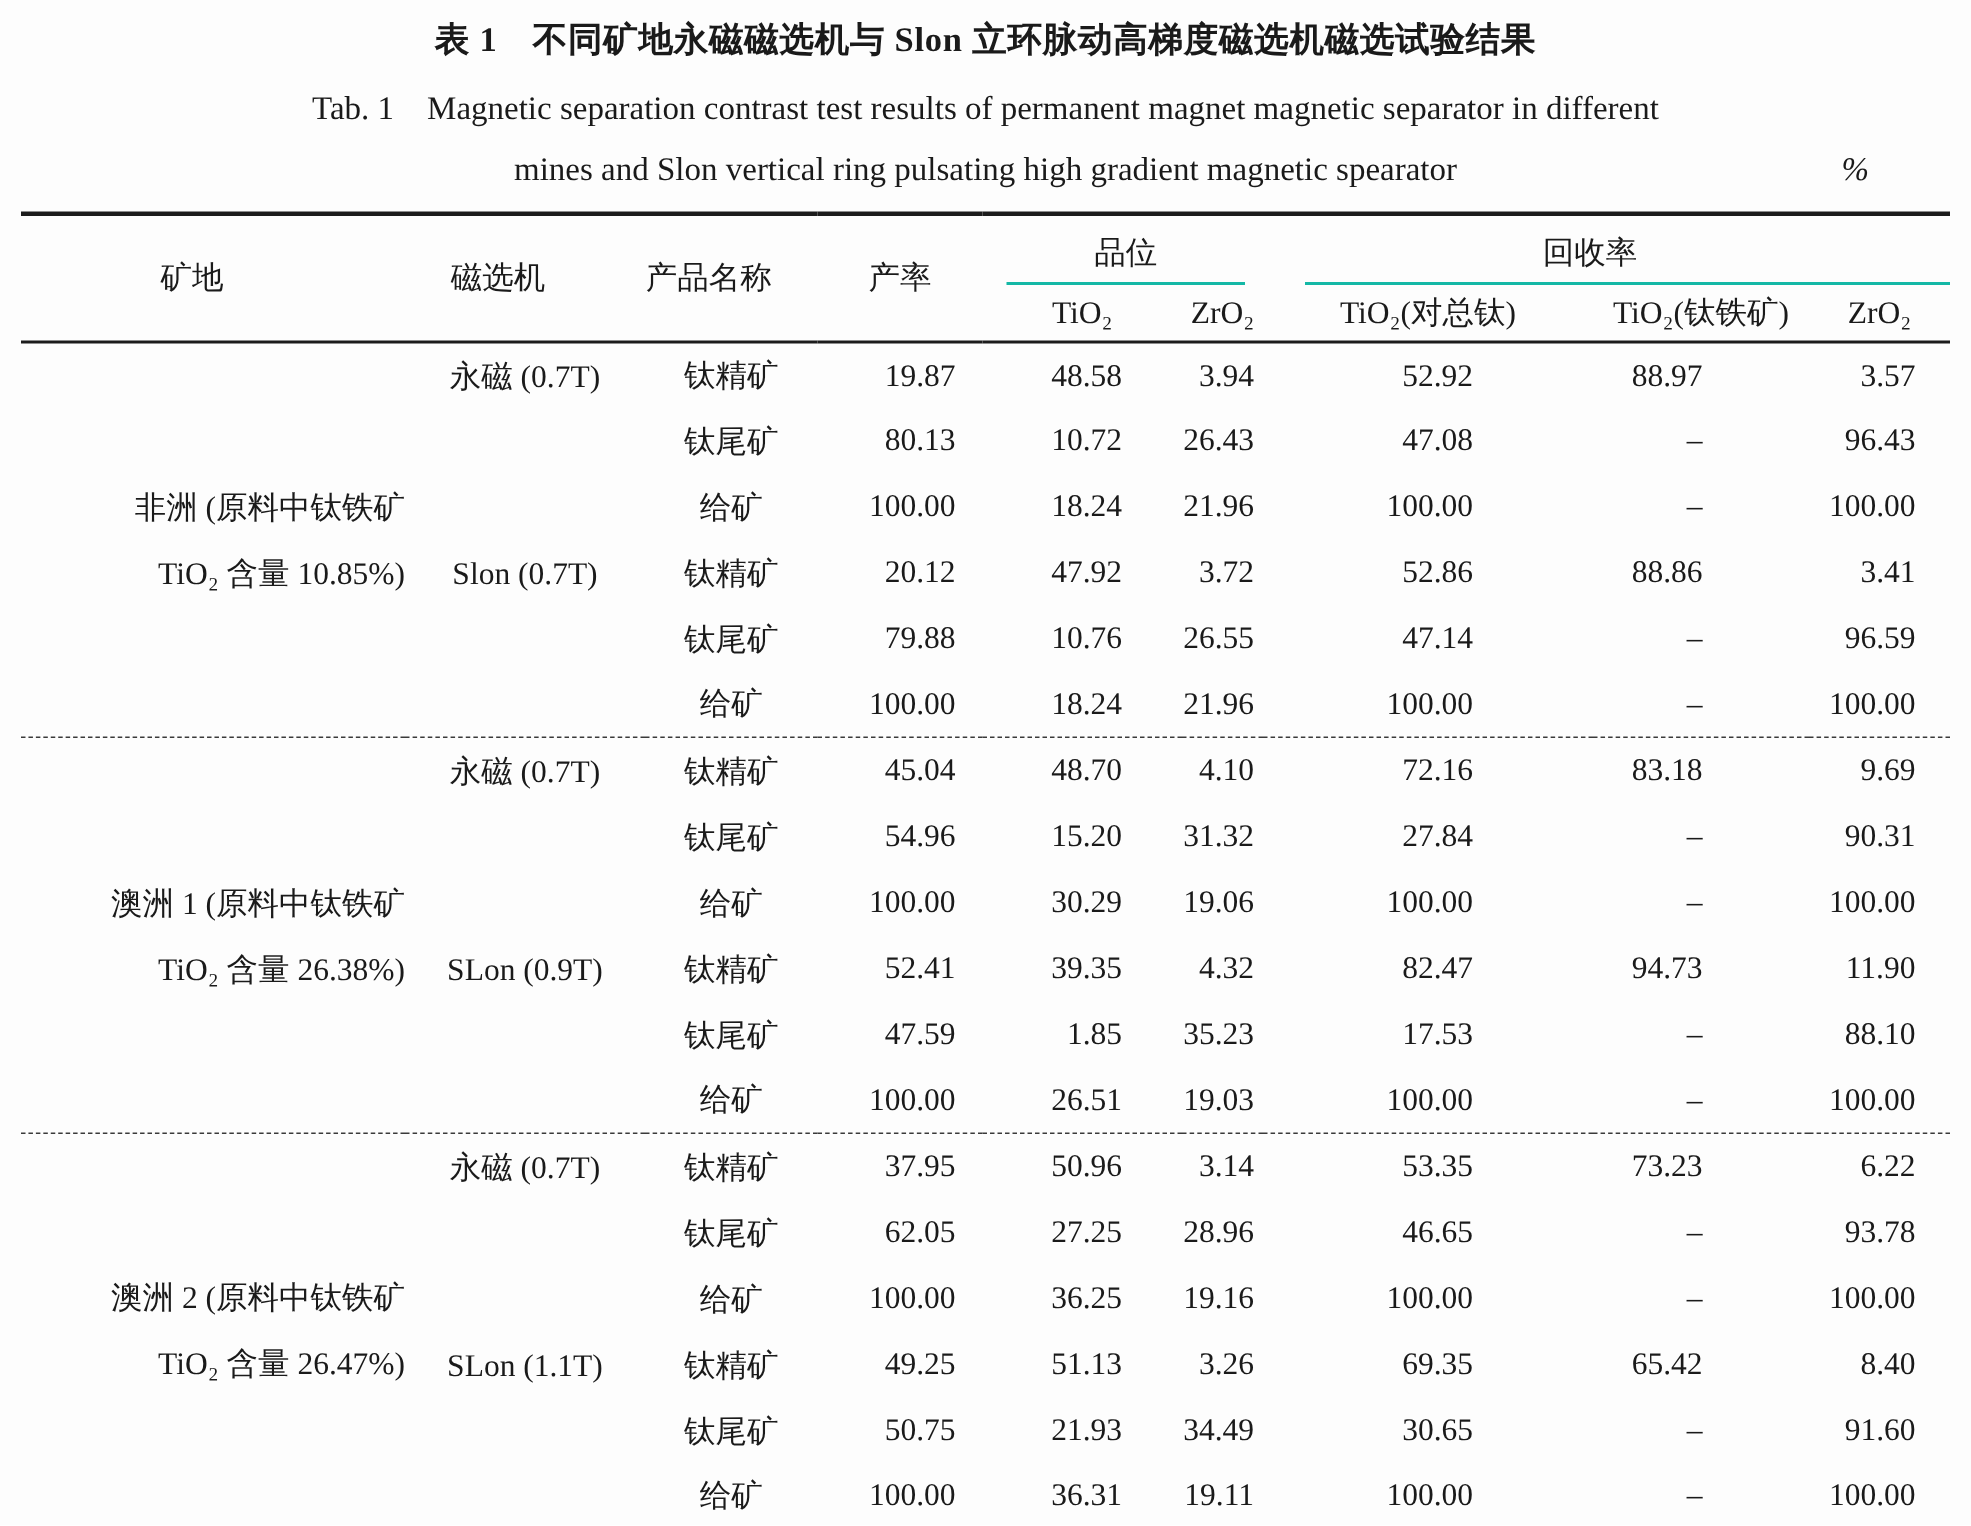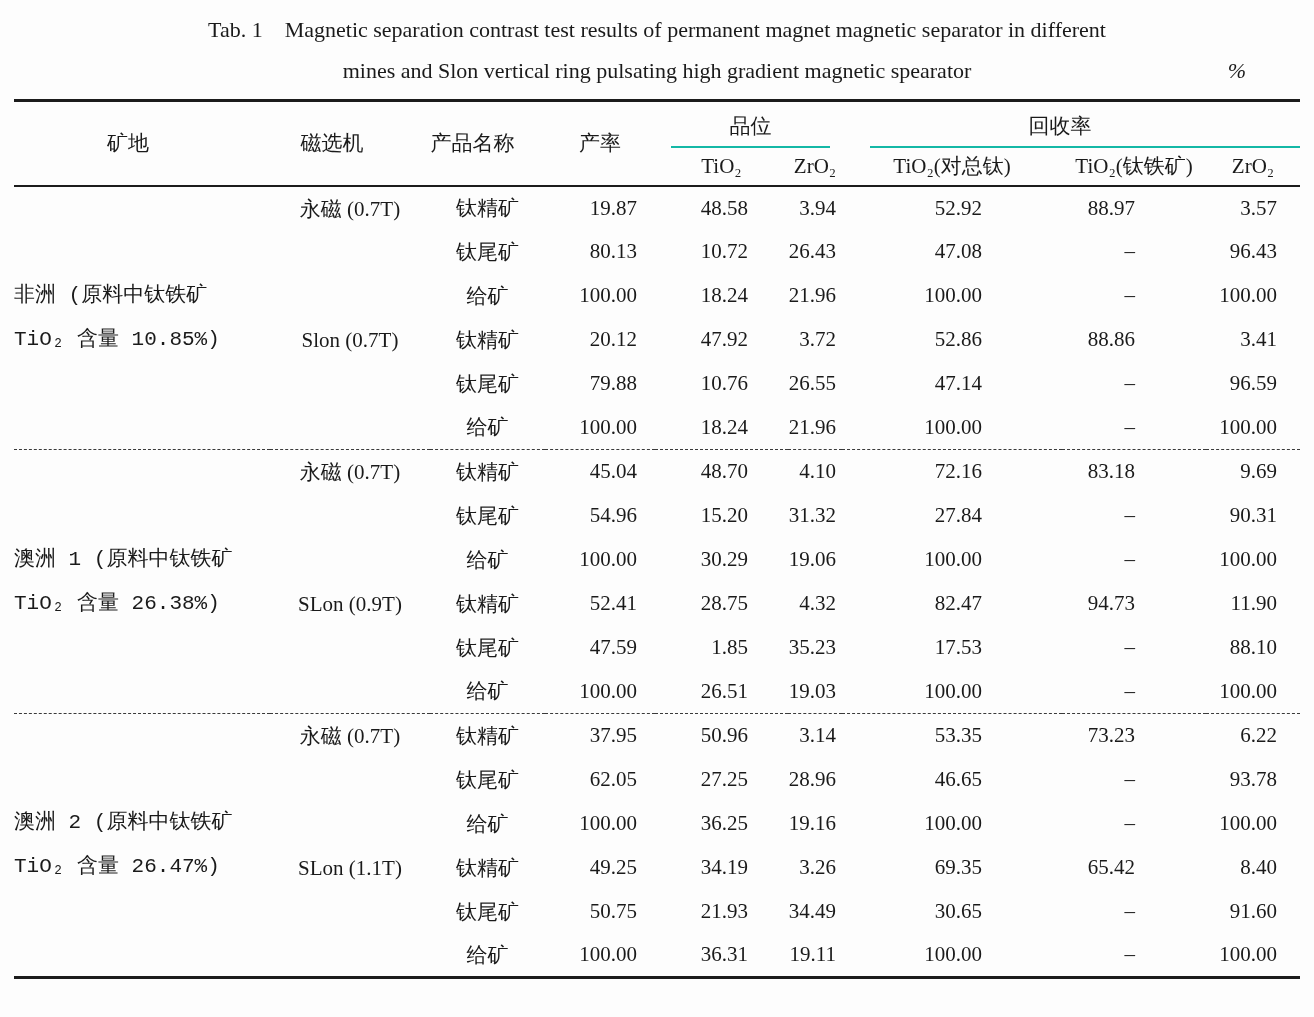"表 1 不同矿地永磁磁选机与 Slon 立环脉动高梯度磁选机磁选试验结果" div.caption-zh { html: none -> <div>表 1 不同矿地永磁磁选机与 Slon 立环脉动高梯度磁选机磁选试验结果</div> }
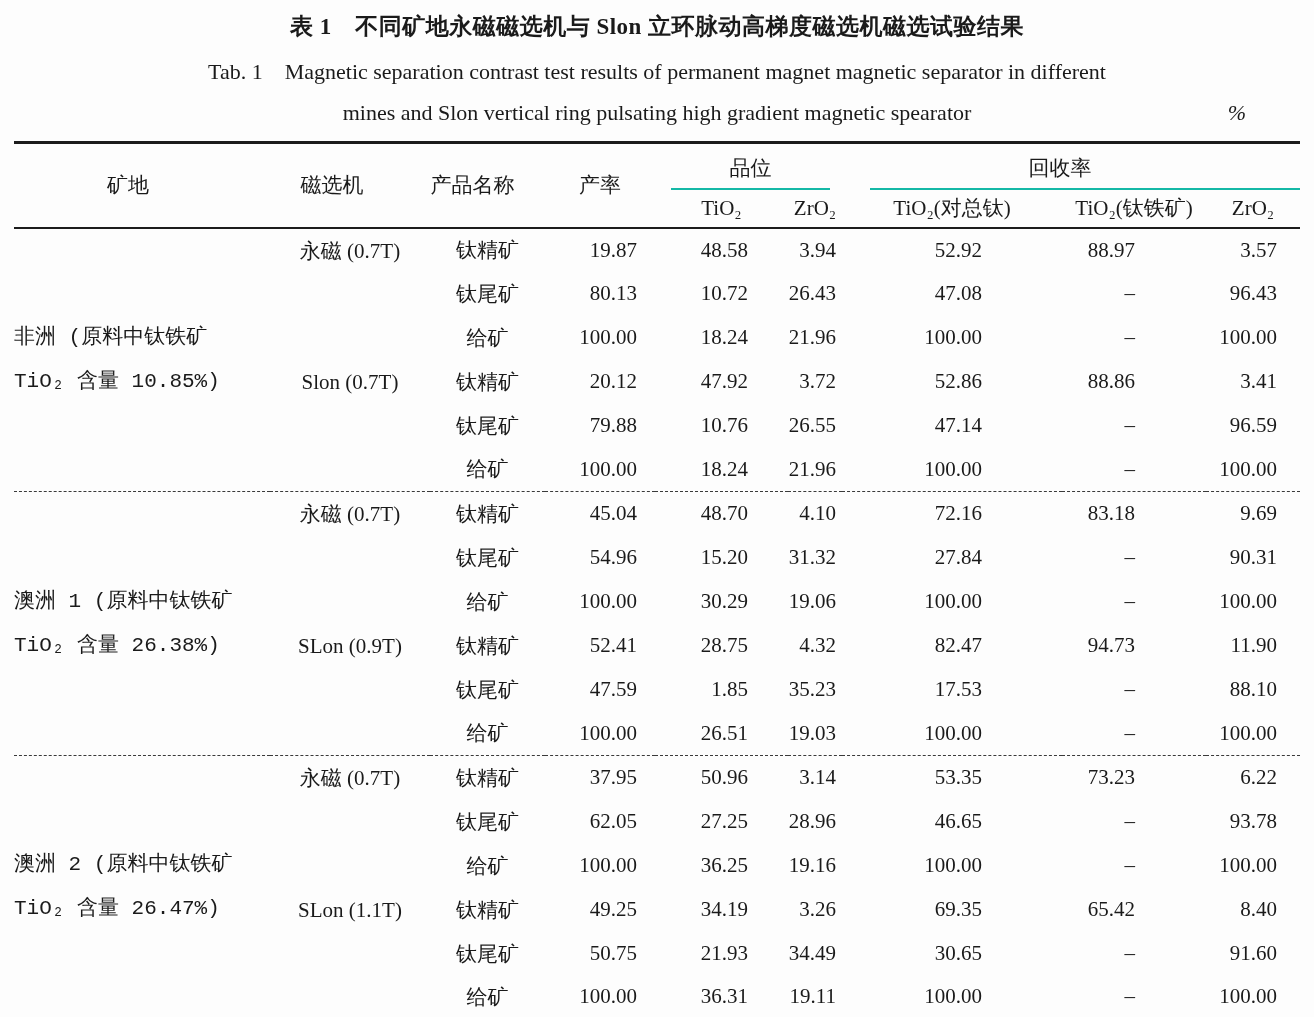"非洲 (原料中钛铁矿" td.mine { font-family: Liberation Mono, monospace -> none; text-align: left -> right }
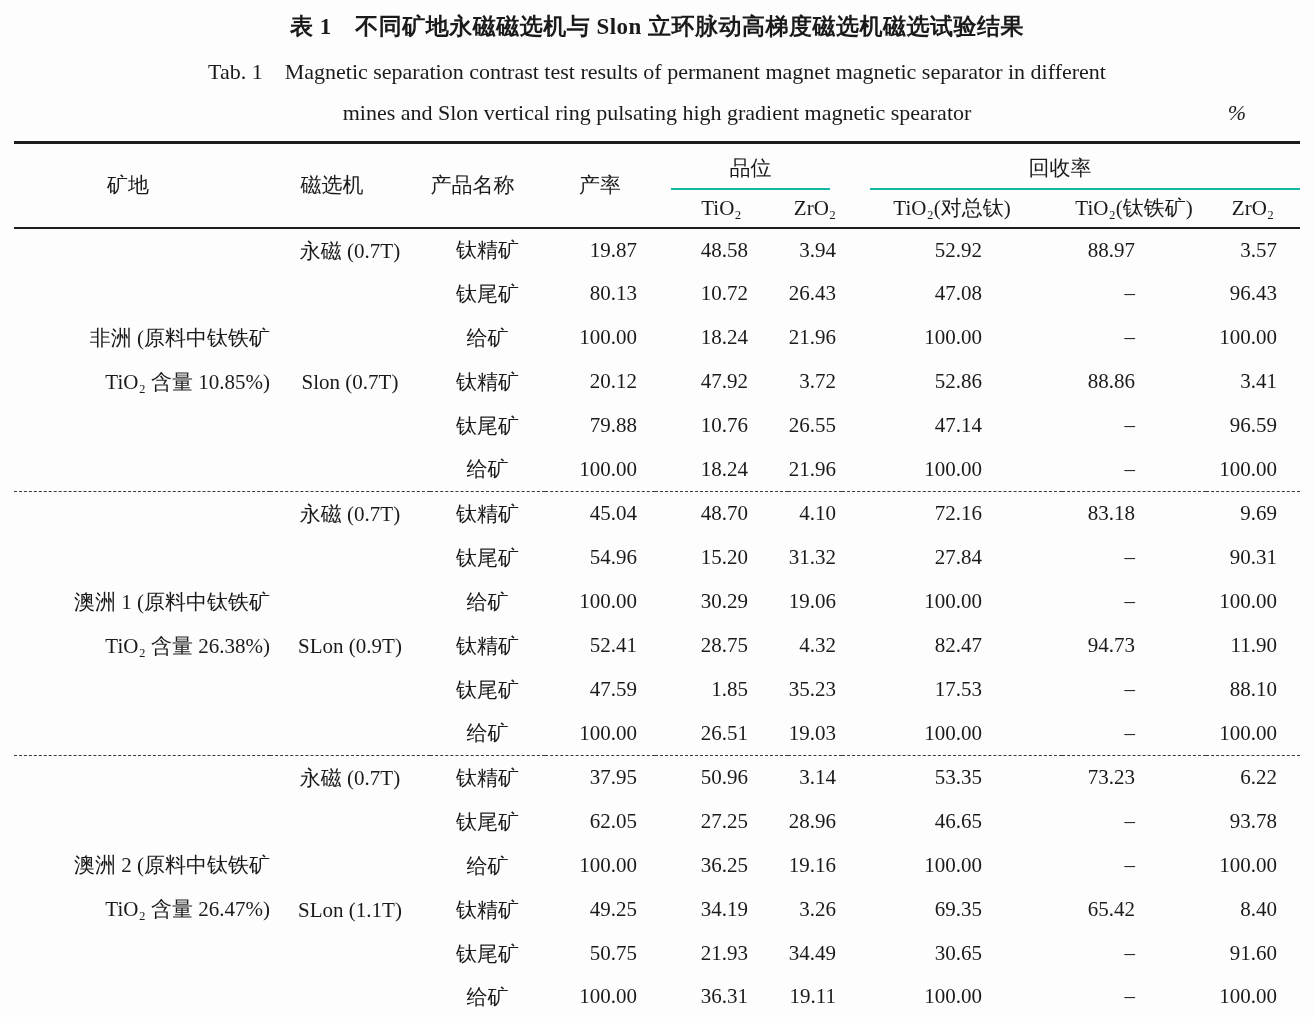"28.75" td.num { text: 28.75 -> 39.35 }
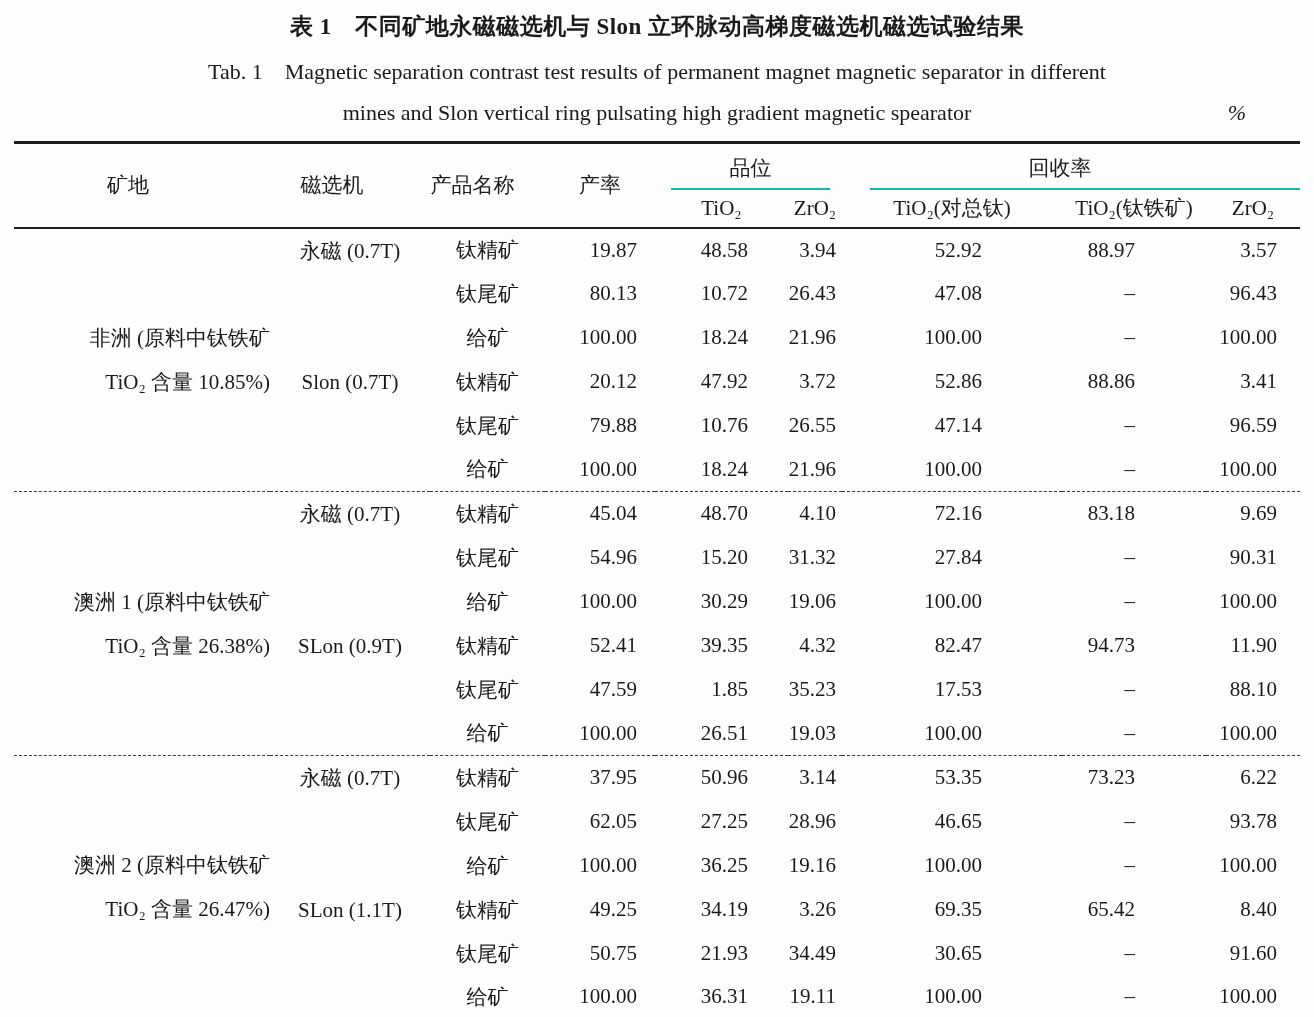"34.19" td.num { text: 34.19 -> 51.13 }
